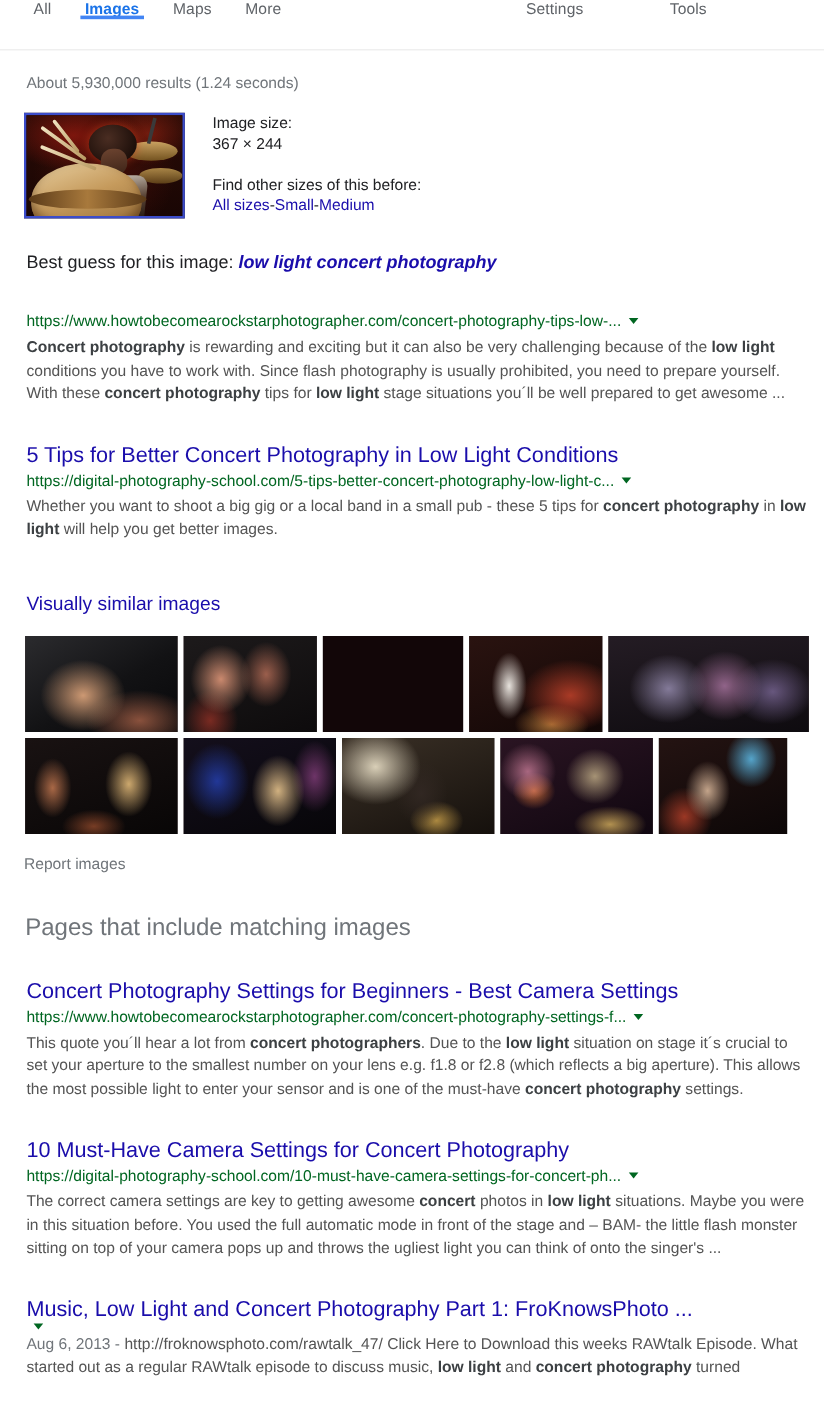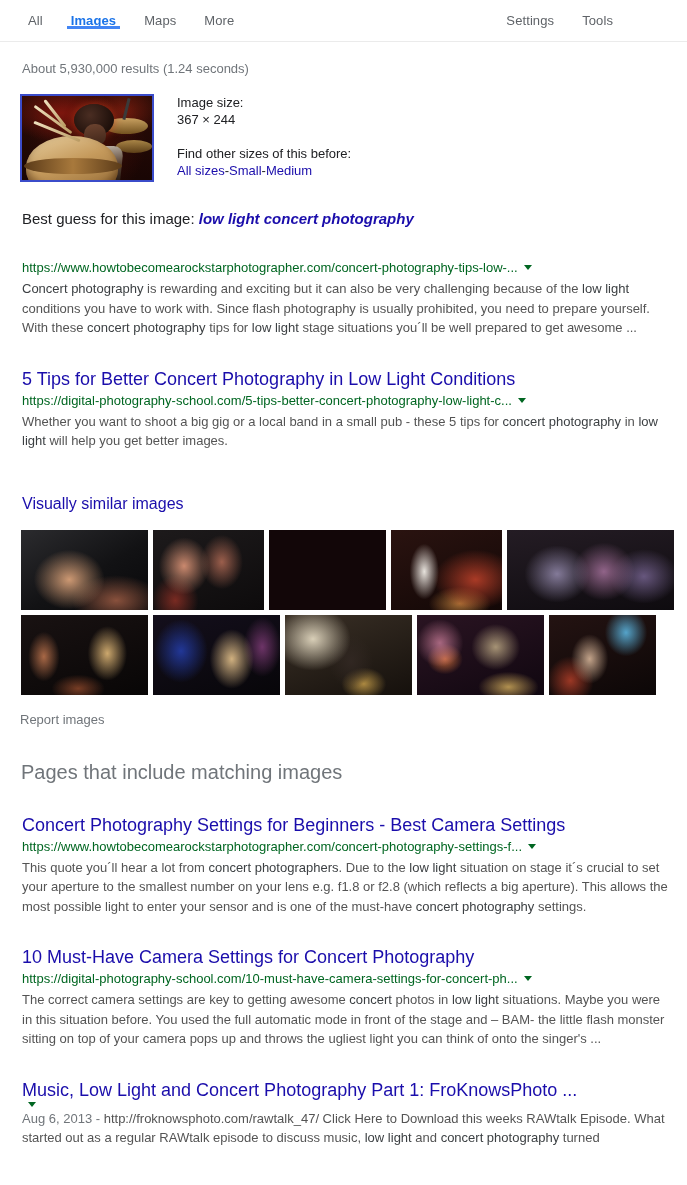"All" .navbar { align-items: center -> flex-start }
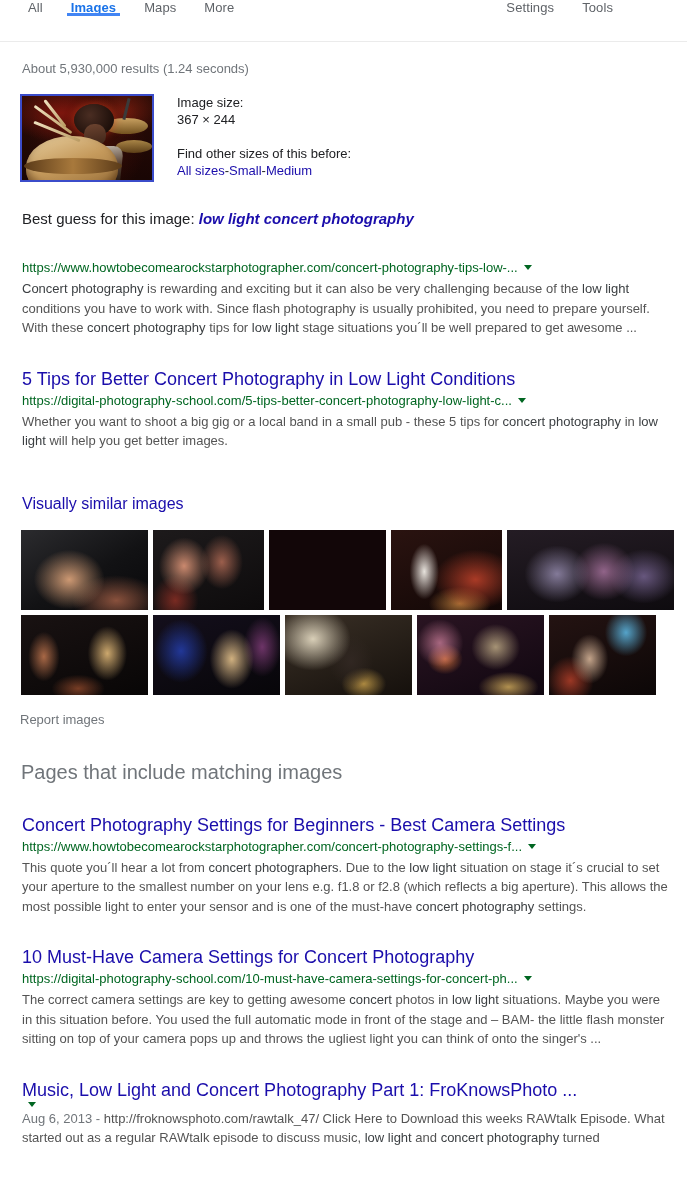"Settings" .nav-right { gap: none -> 44px; padding-right: 60px -> 84px }
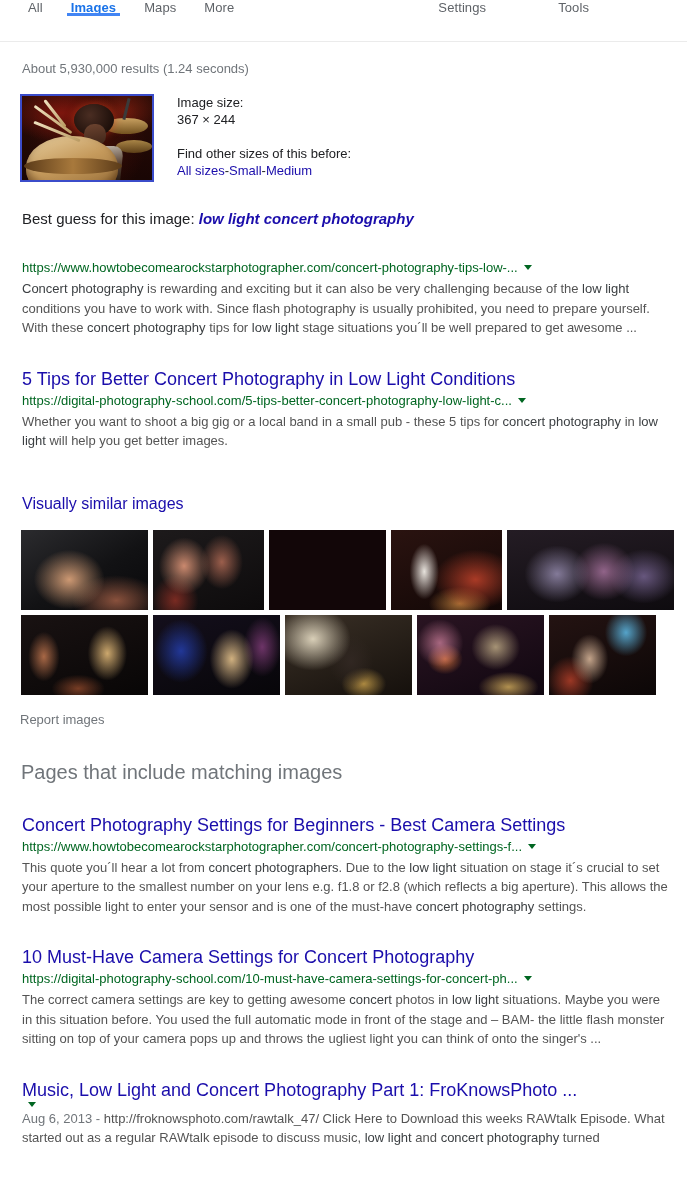"Concert photography" .result .r-snippet b { font-weight: normal -> bold }
